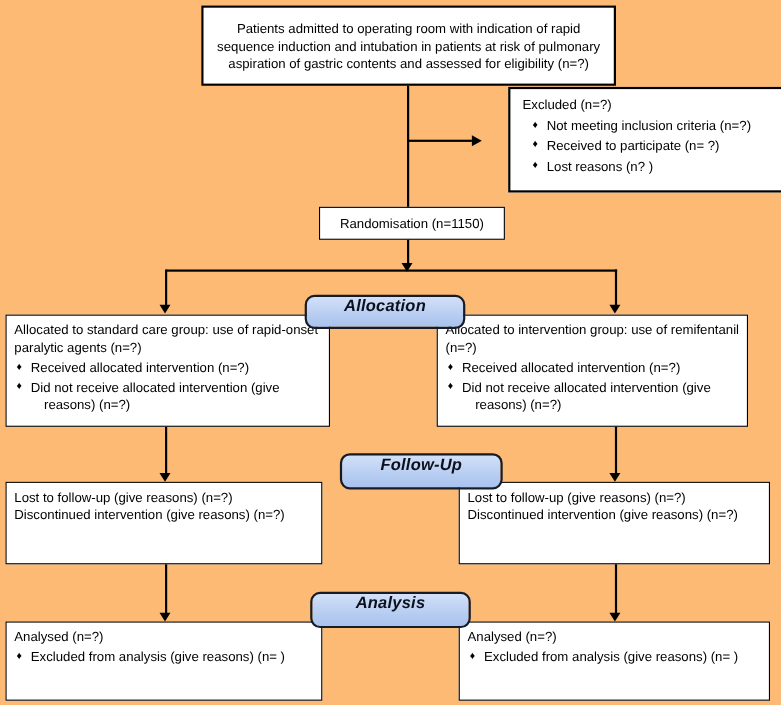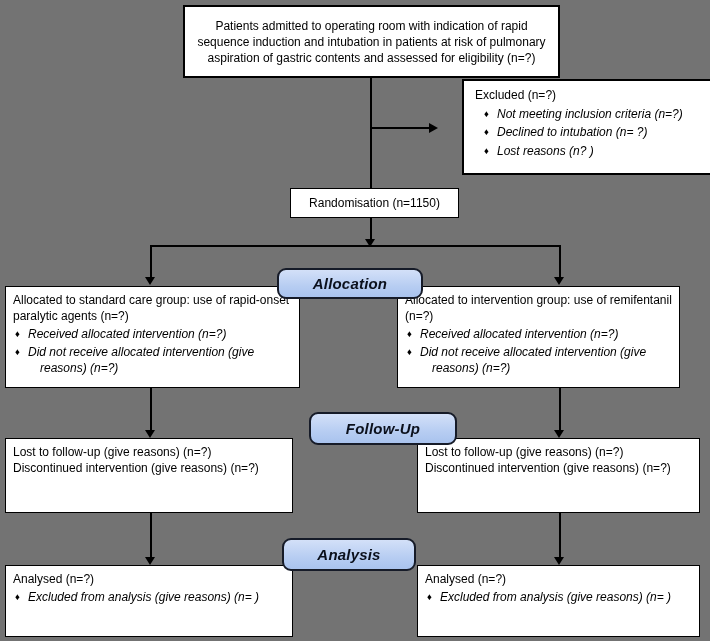"Patients admitted to operating room" .canvas { background: #737373 -> #fdba74 }
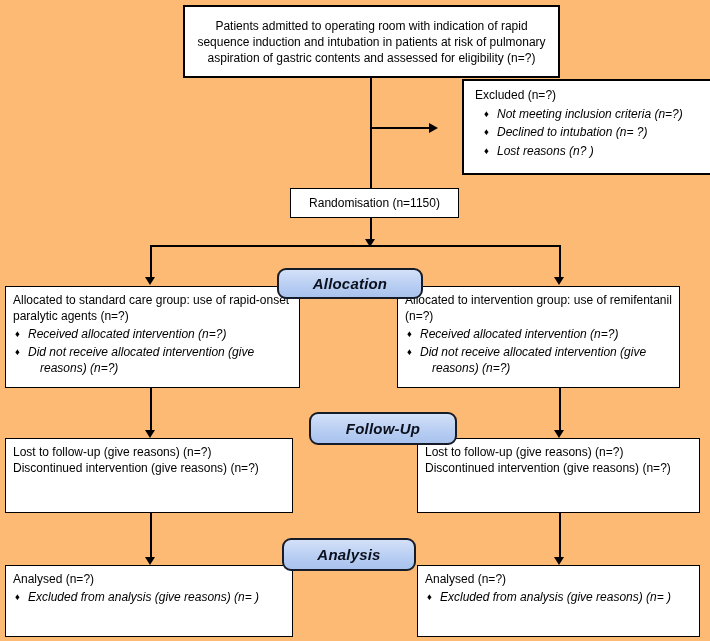"Not meeting inclusion criteria (n=?)" .lit { font-style: italic -> none }
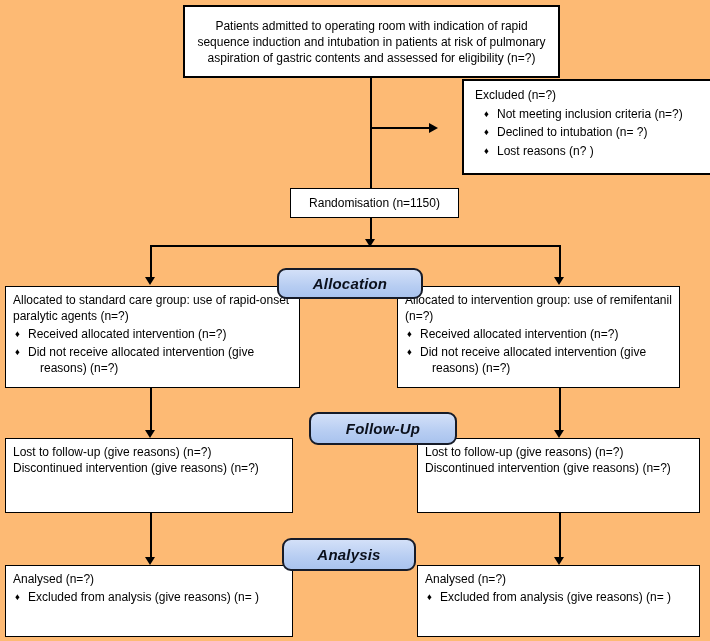"Declined to intubation (n= ?)" span.lit { text: Declined to intubation -> Received to participate }
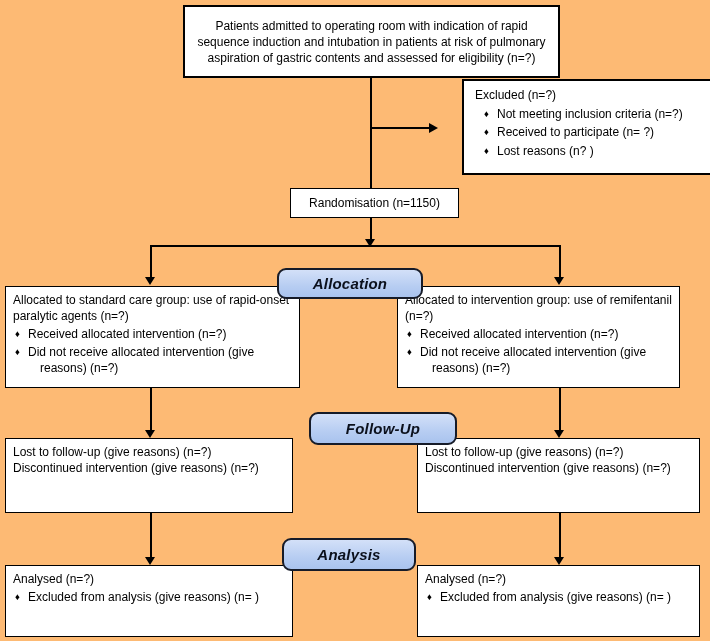"Allocation" .badge { align-items: center -> flex-start }
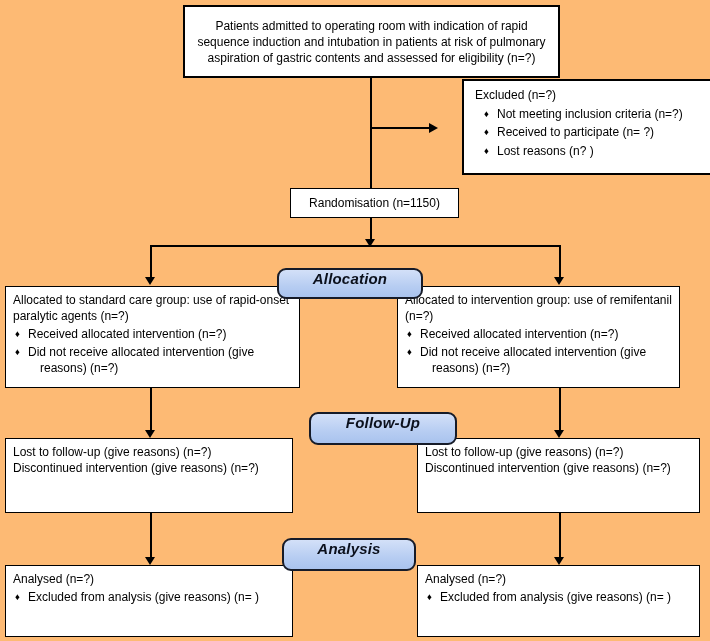"Analysis" div.badge { width: 134px -> 146px }
